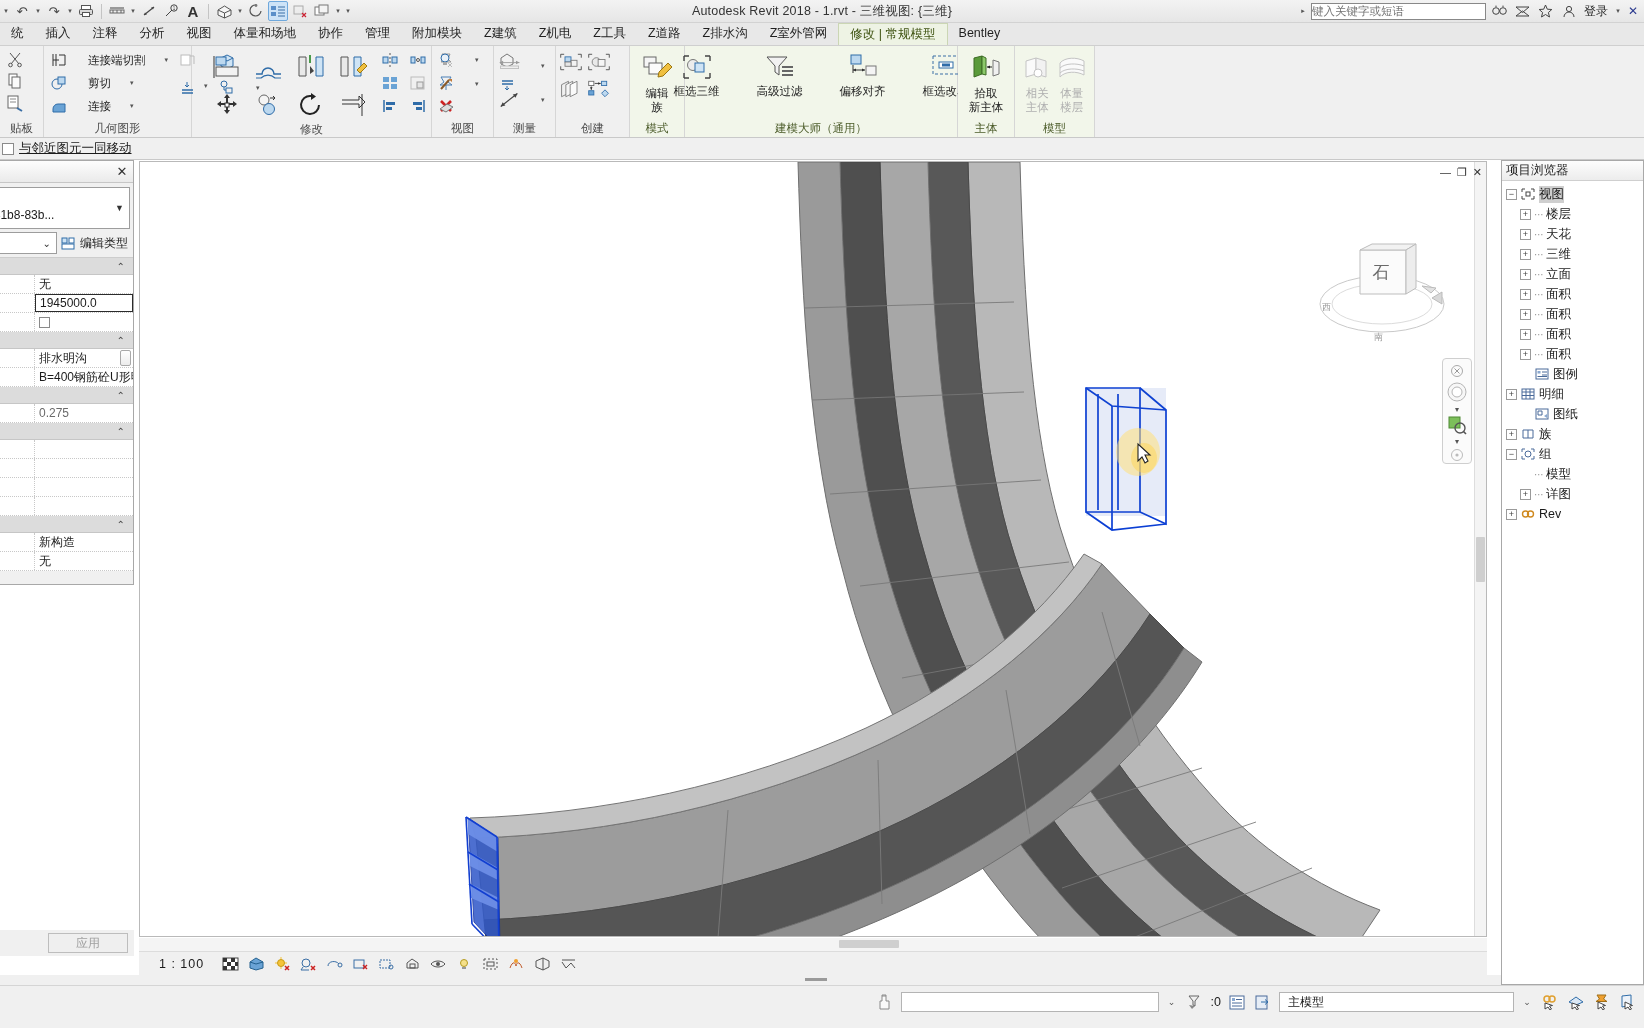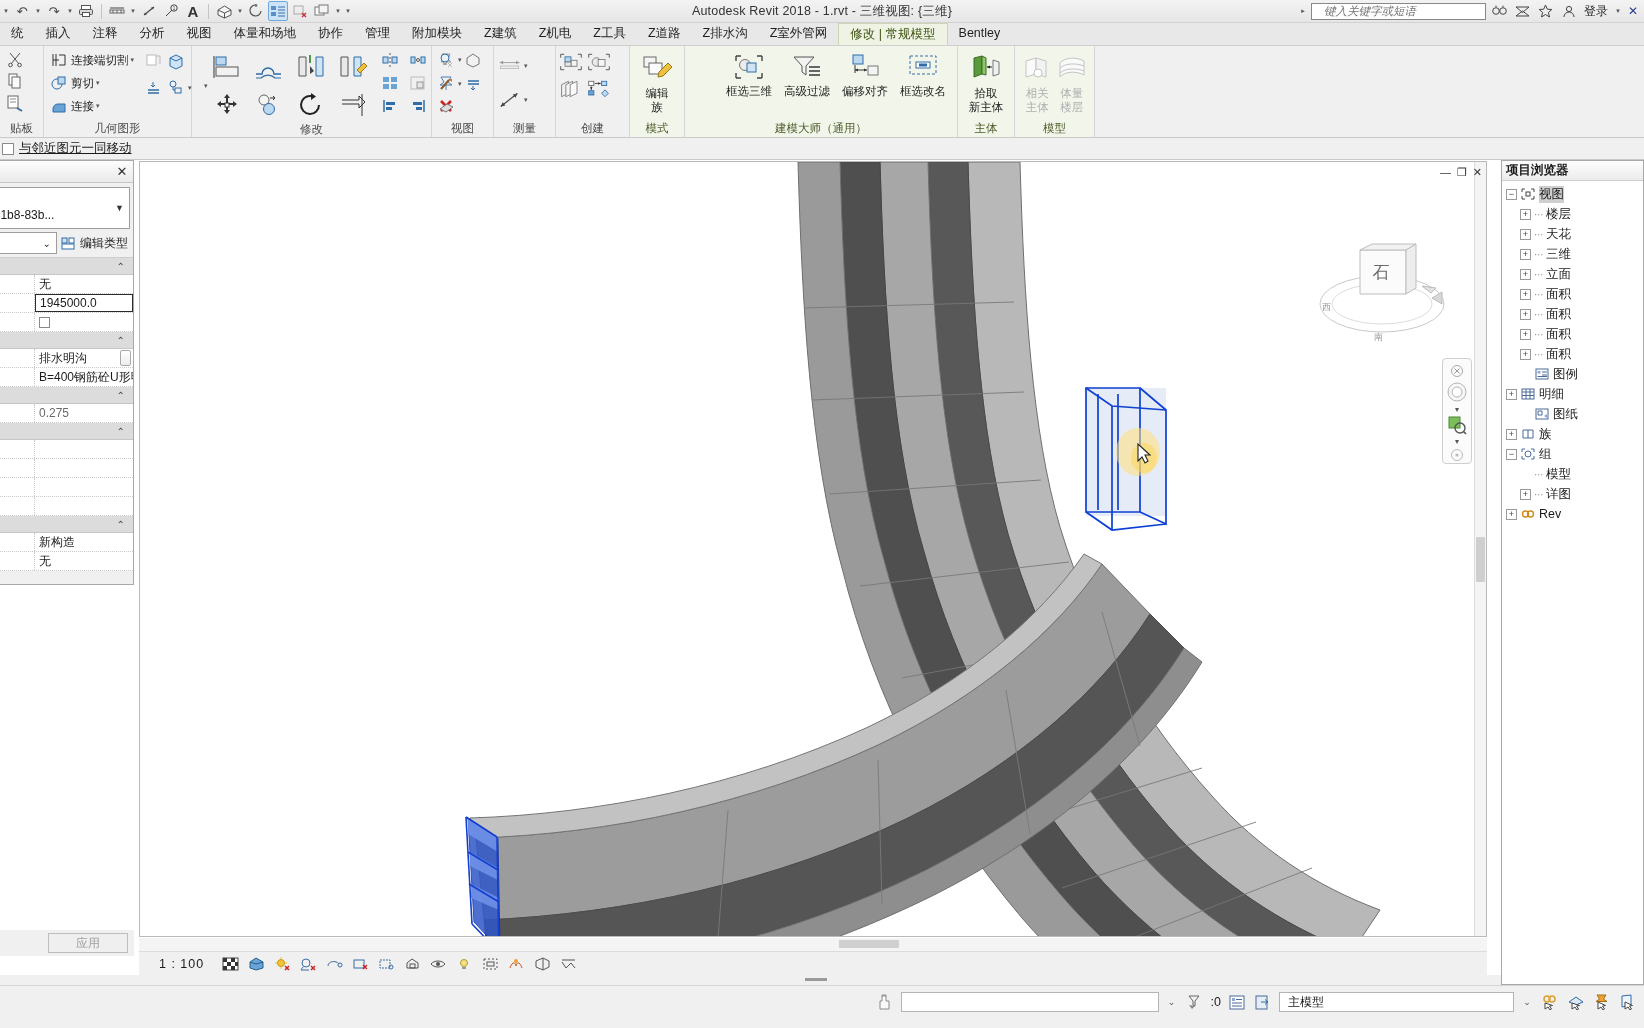"键入关键字或短语" .searchbox { font-style: italic -> none; padding: 0 12px -> 0 0 }
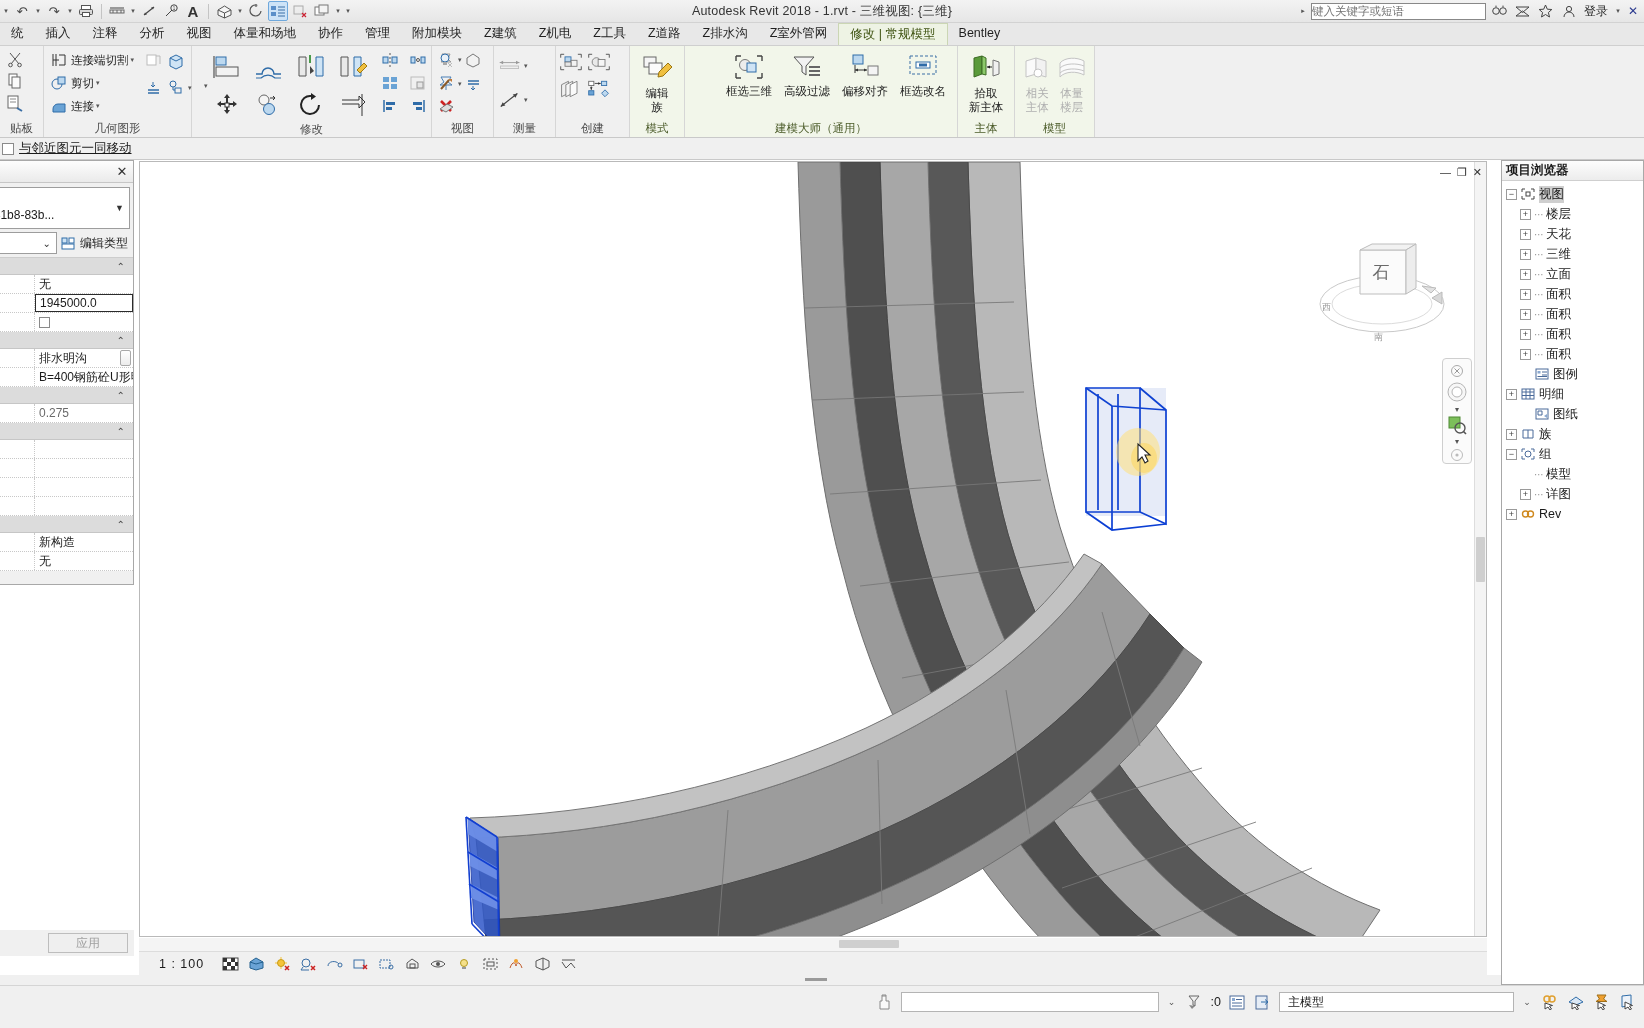"连接端切割" .icon-row { gap: 2px -> 19px }
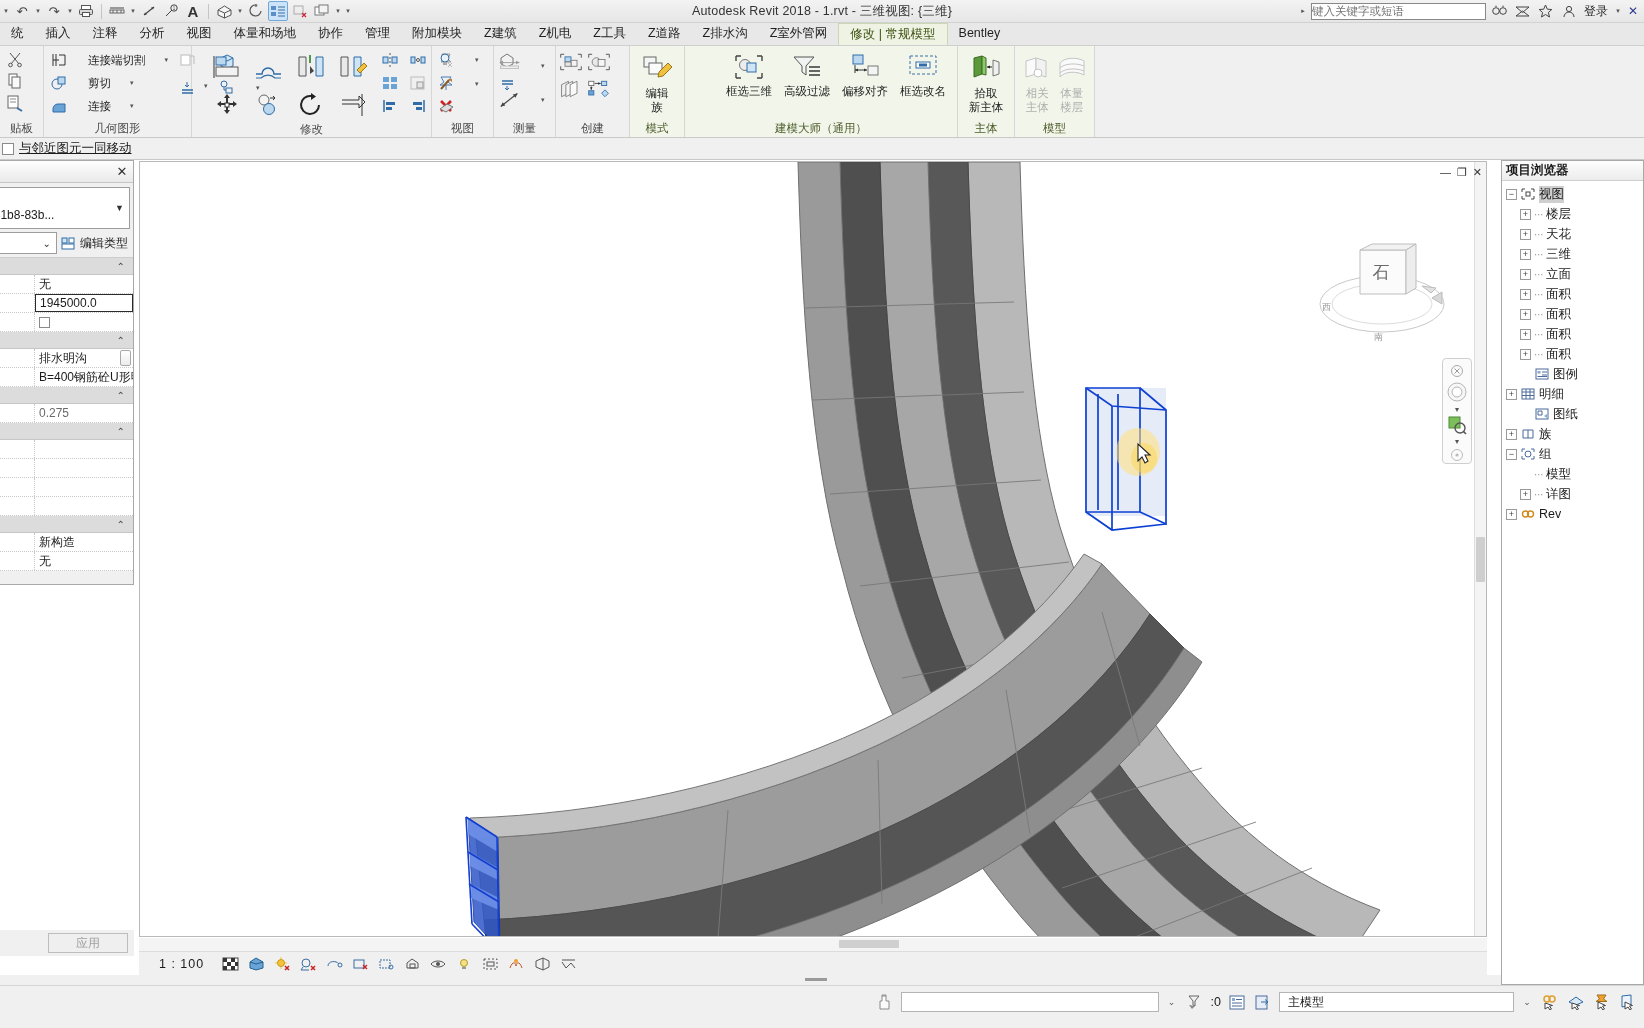"框选三维" div.rpanel-body { gap: none -> 37px; justify-content: flex-end -> center }
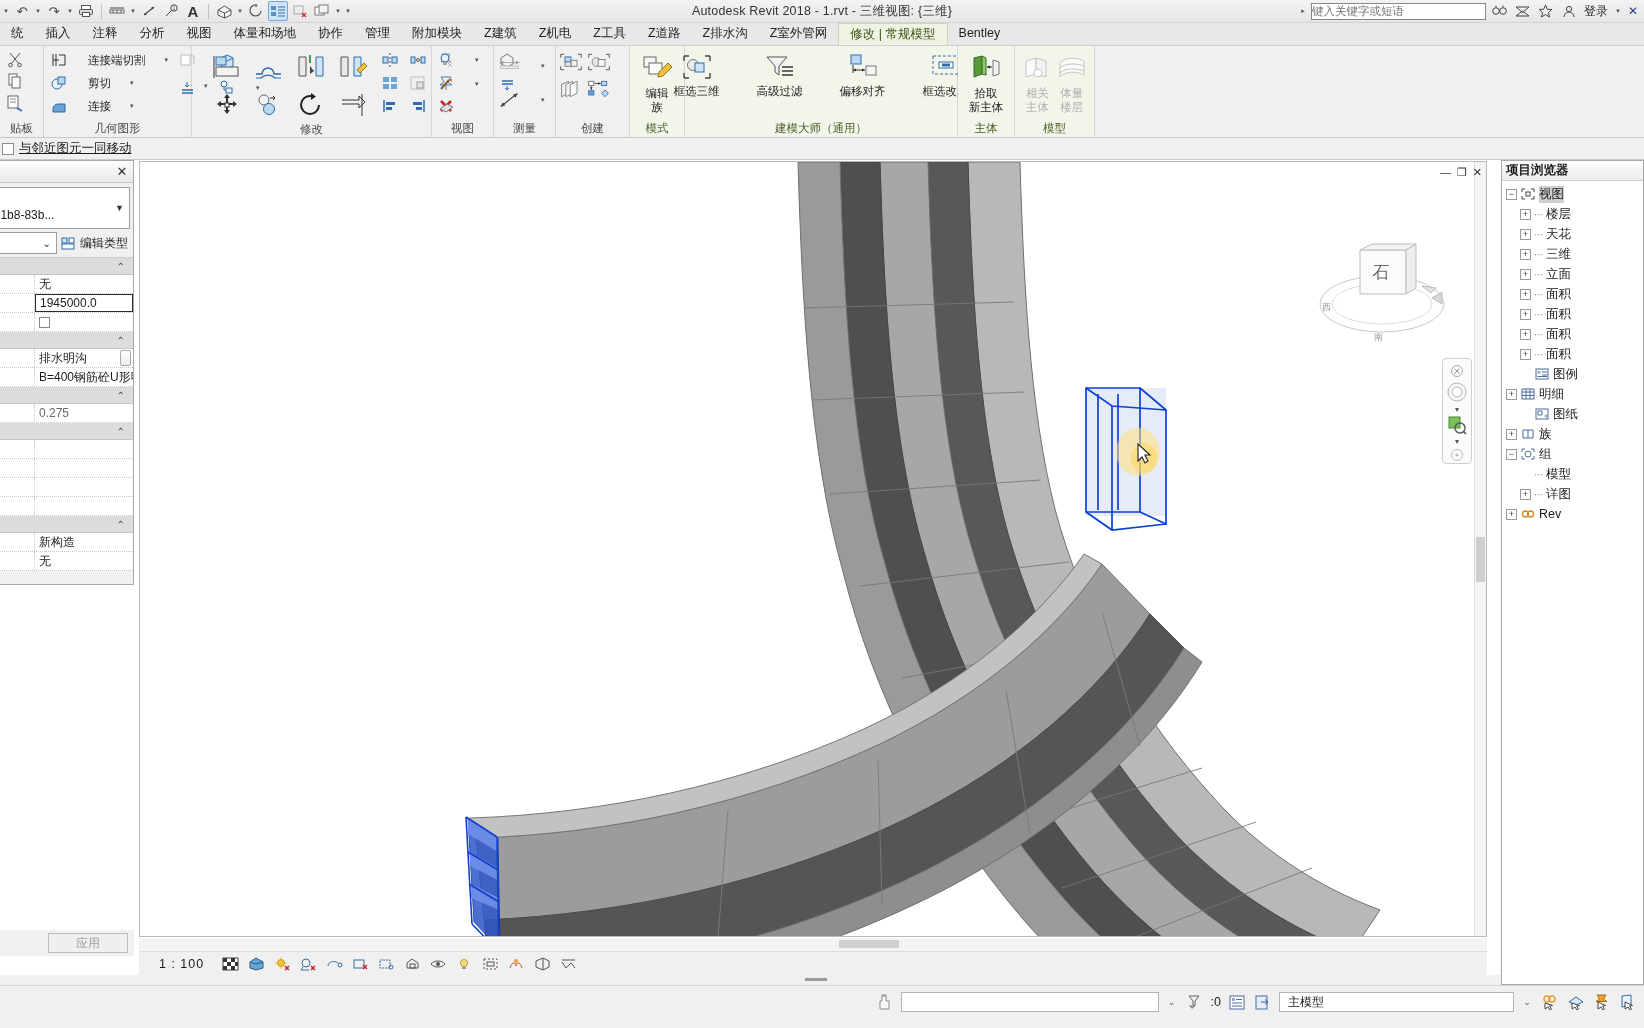"项目浏览器" .browser-title { font-weight: bold -> none }
